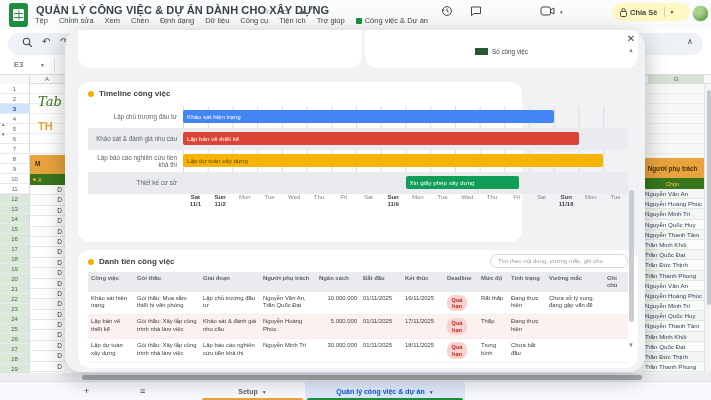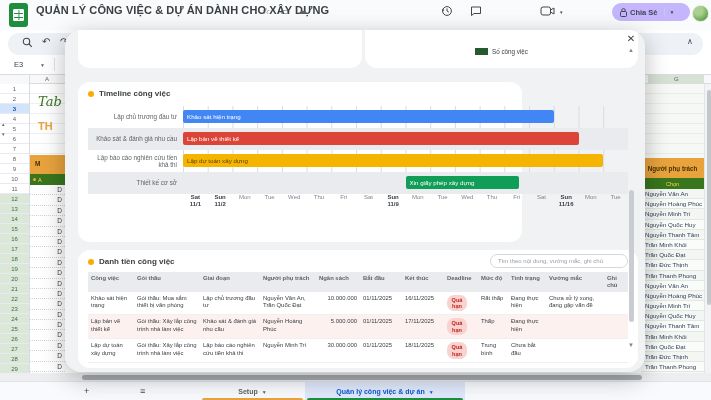"Chia Sẻ" #share-pill { background: #c4b5fd -> #fef9c3 }
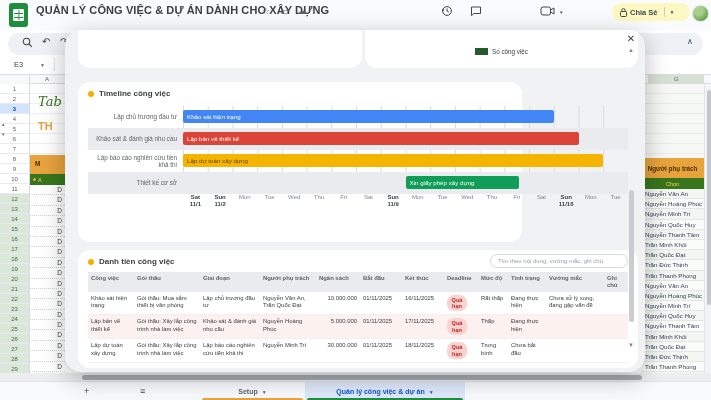"Tệp" div { html: none -> <div> <span>Tệp</span> <span>Chỉnh sửa</span> <span>Xem</span> <span>Chèn</span> <span>Định dạng</span> <span>Dữ liệu</span> <span>Công cụ</span> <span>Tiện ích</span> <span>Trợ giúp</span> <span> <span></span> <span>Công việc &amp; Dự án</span> </span> </div> }
